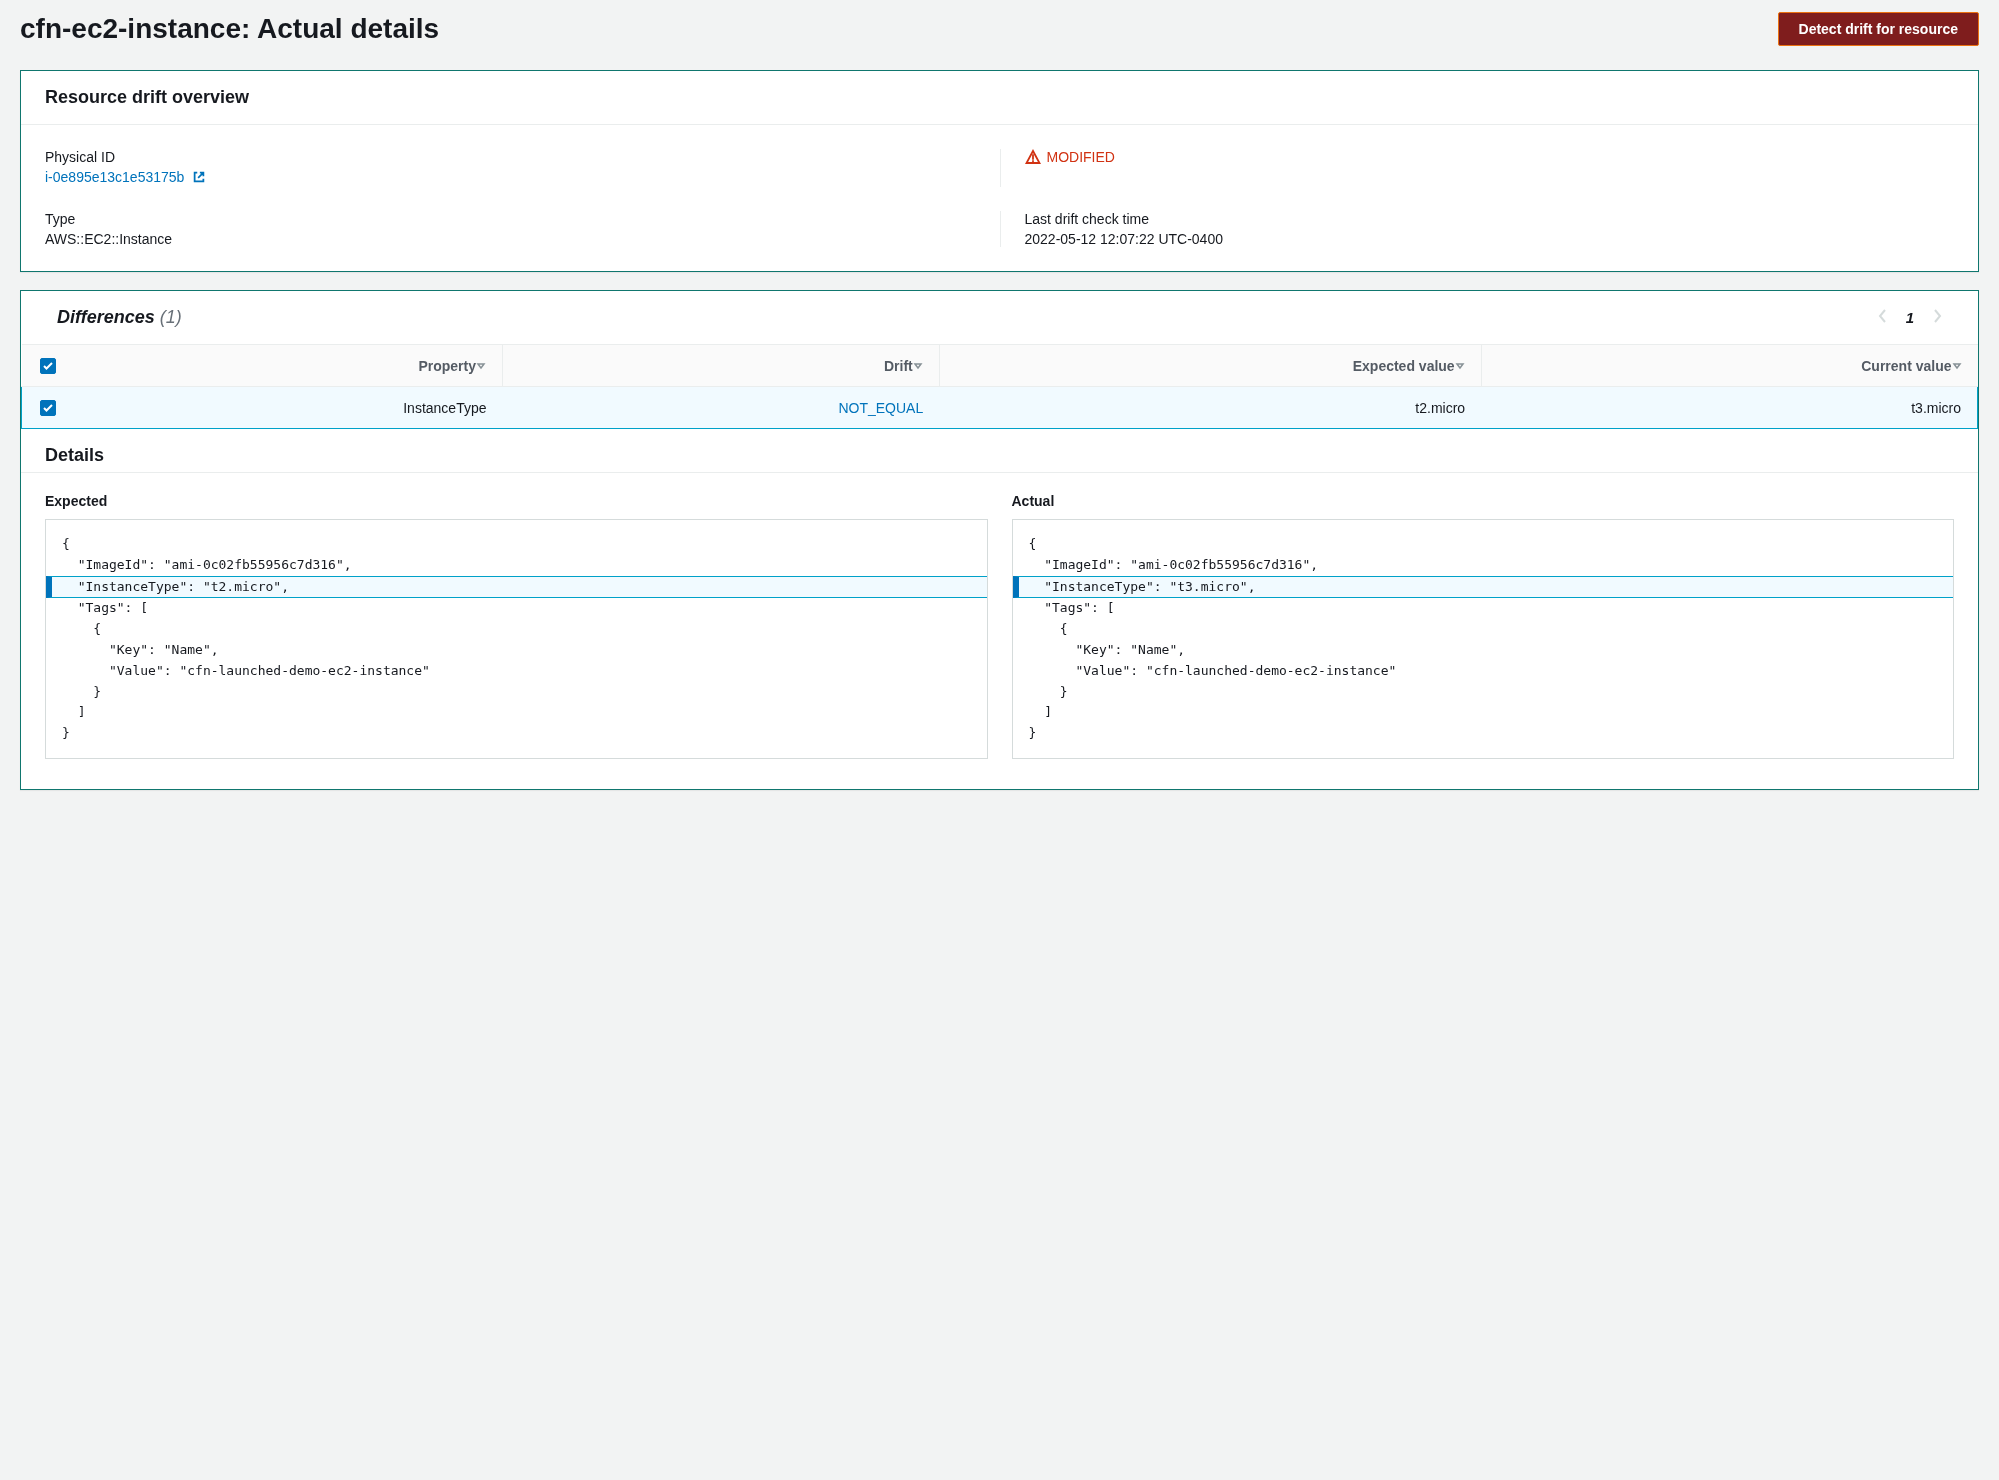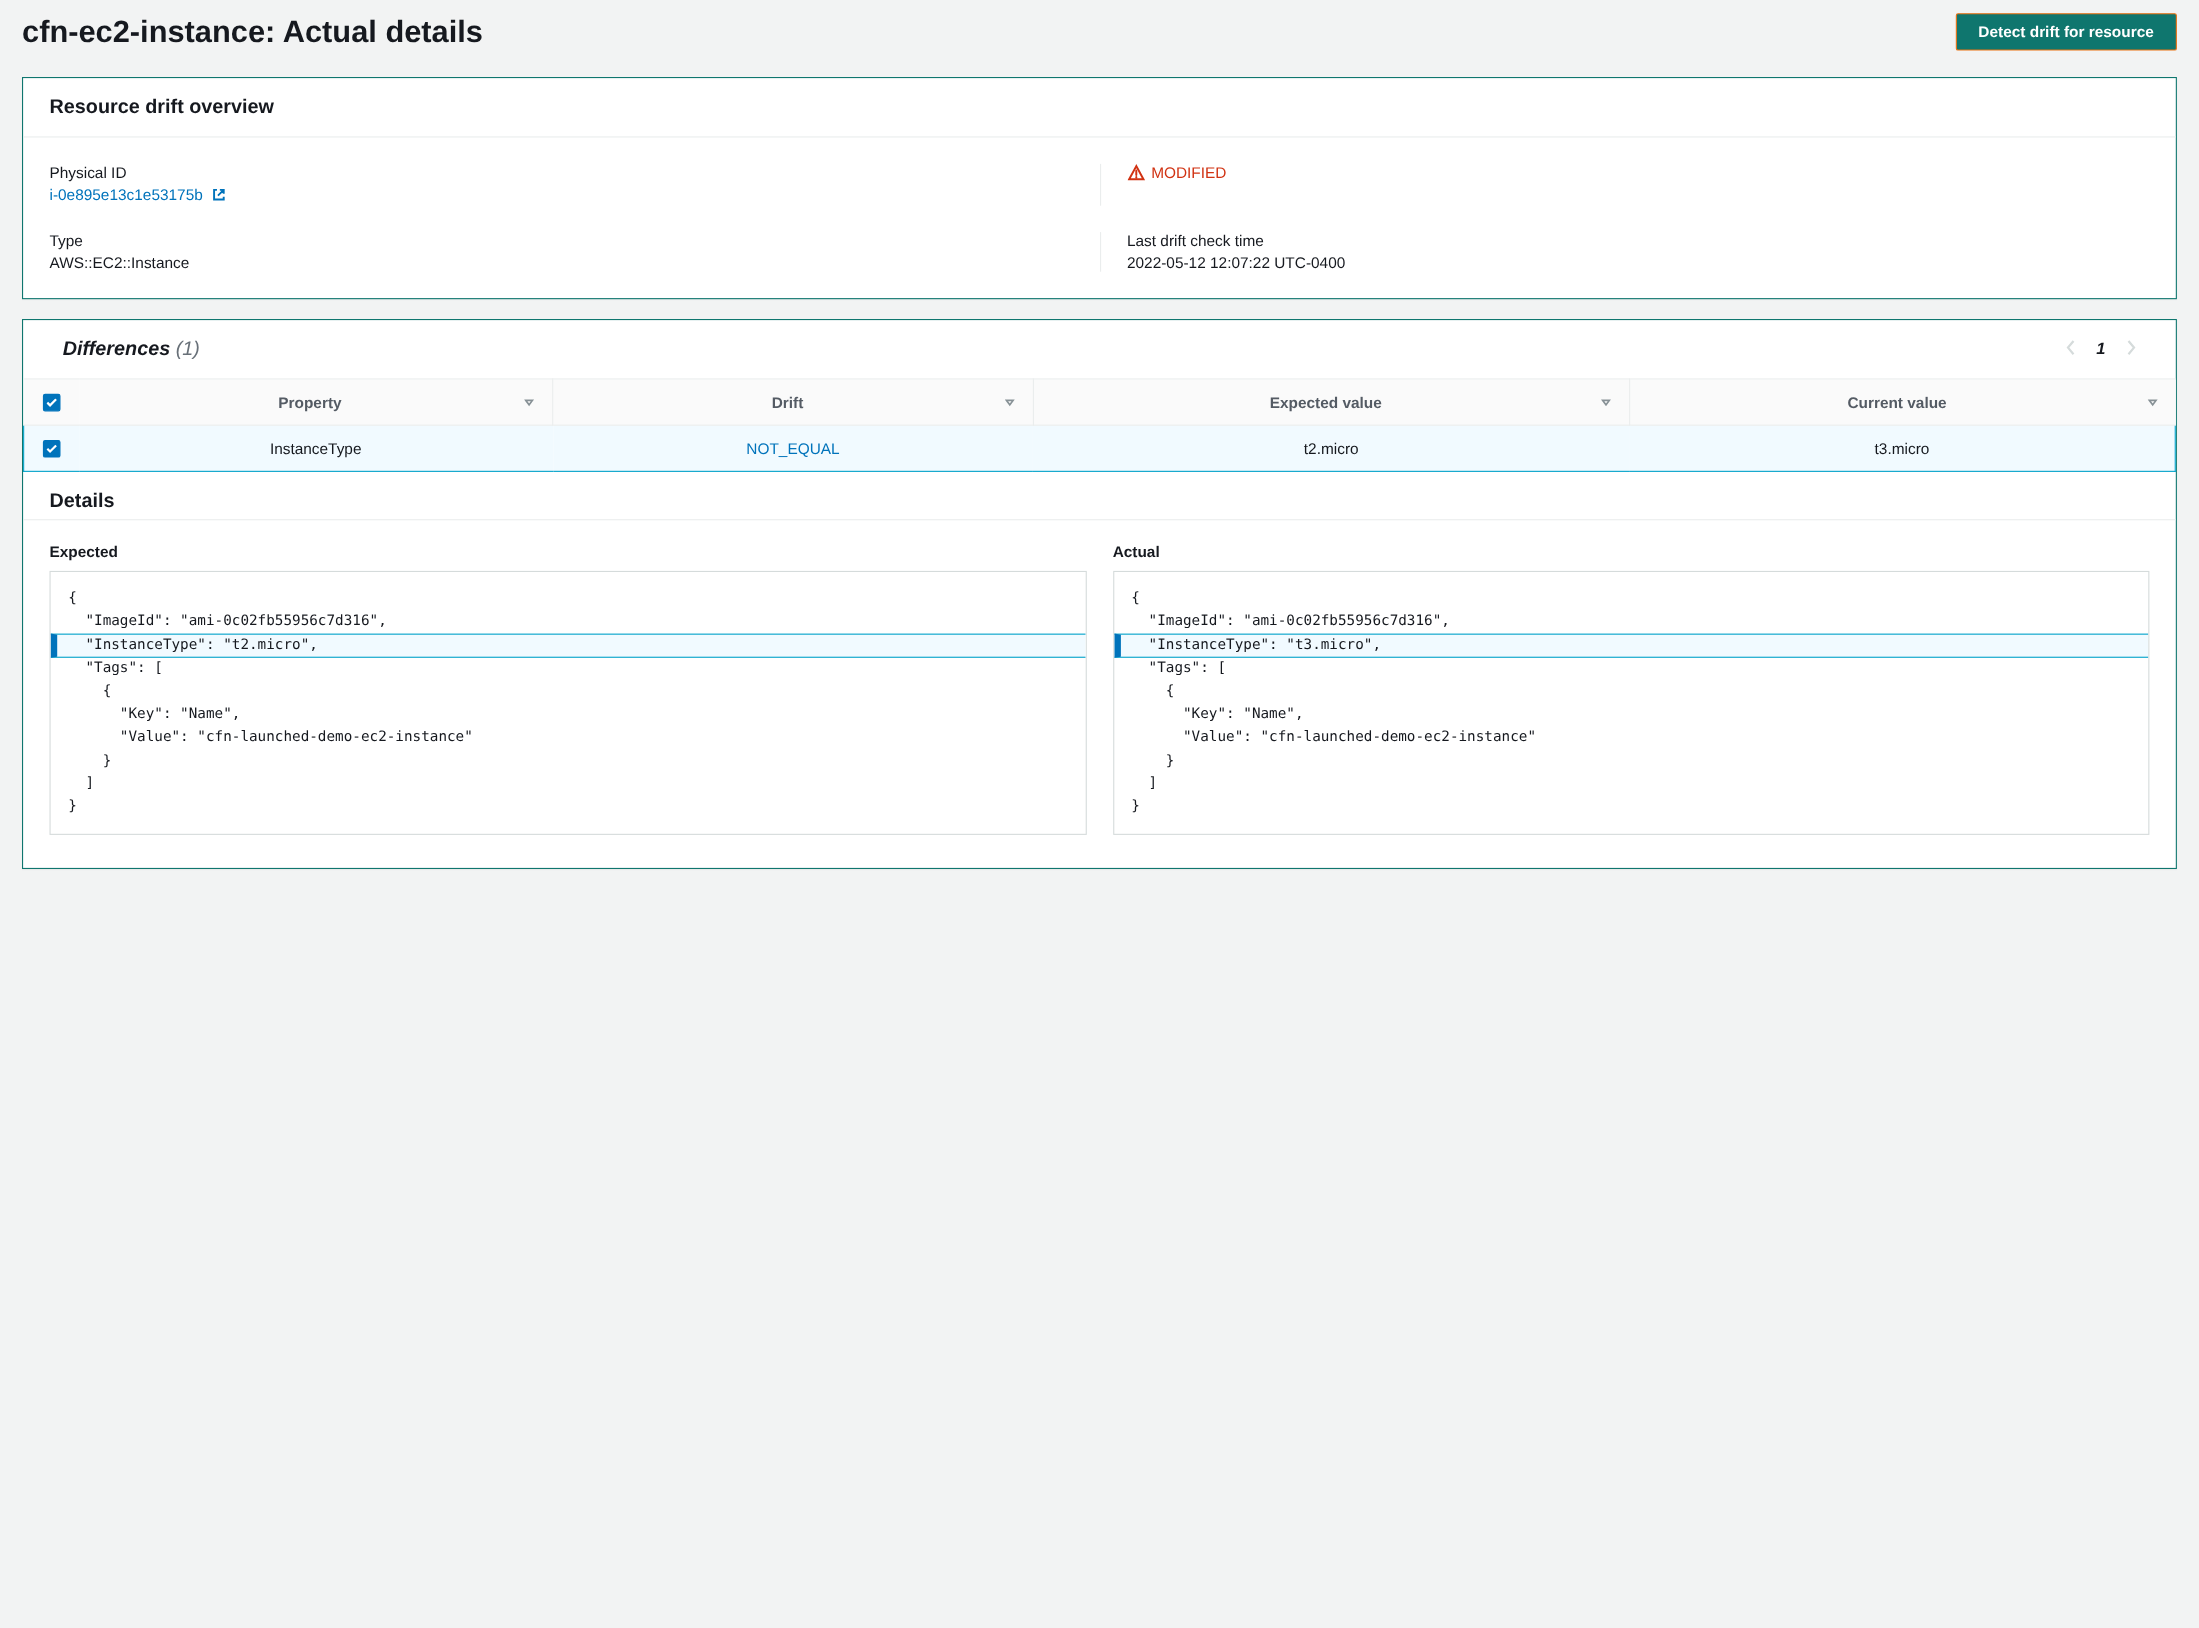"Detect drift for resource" .btn-primary { background: #0f766e -> #7f1d1d }
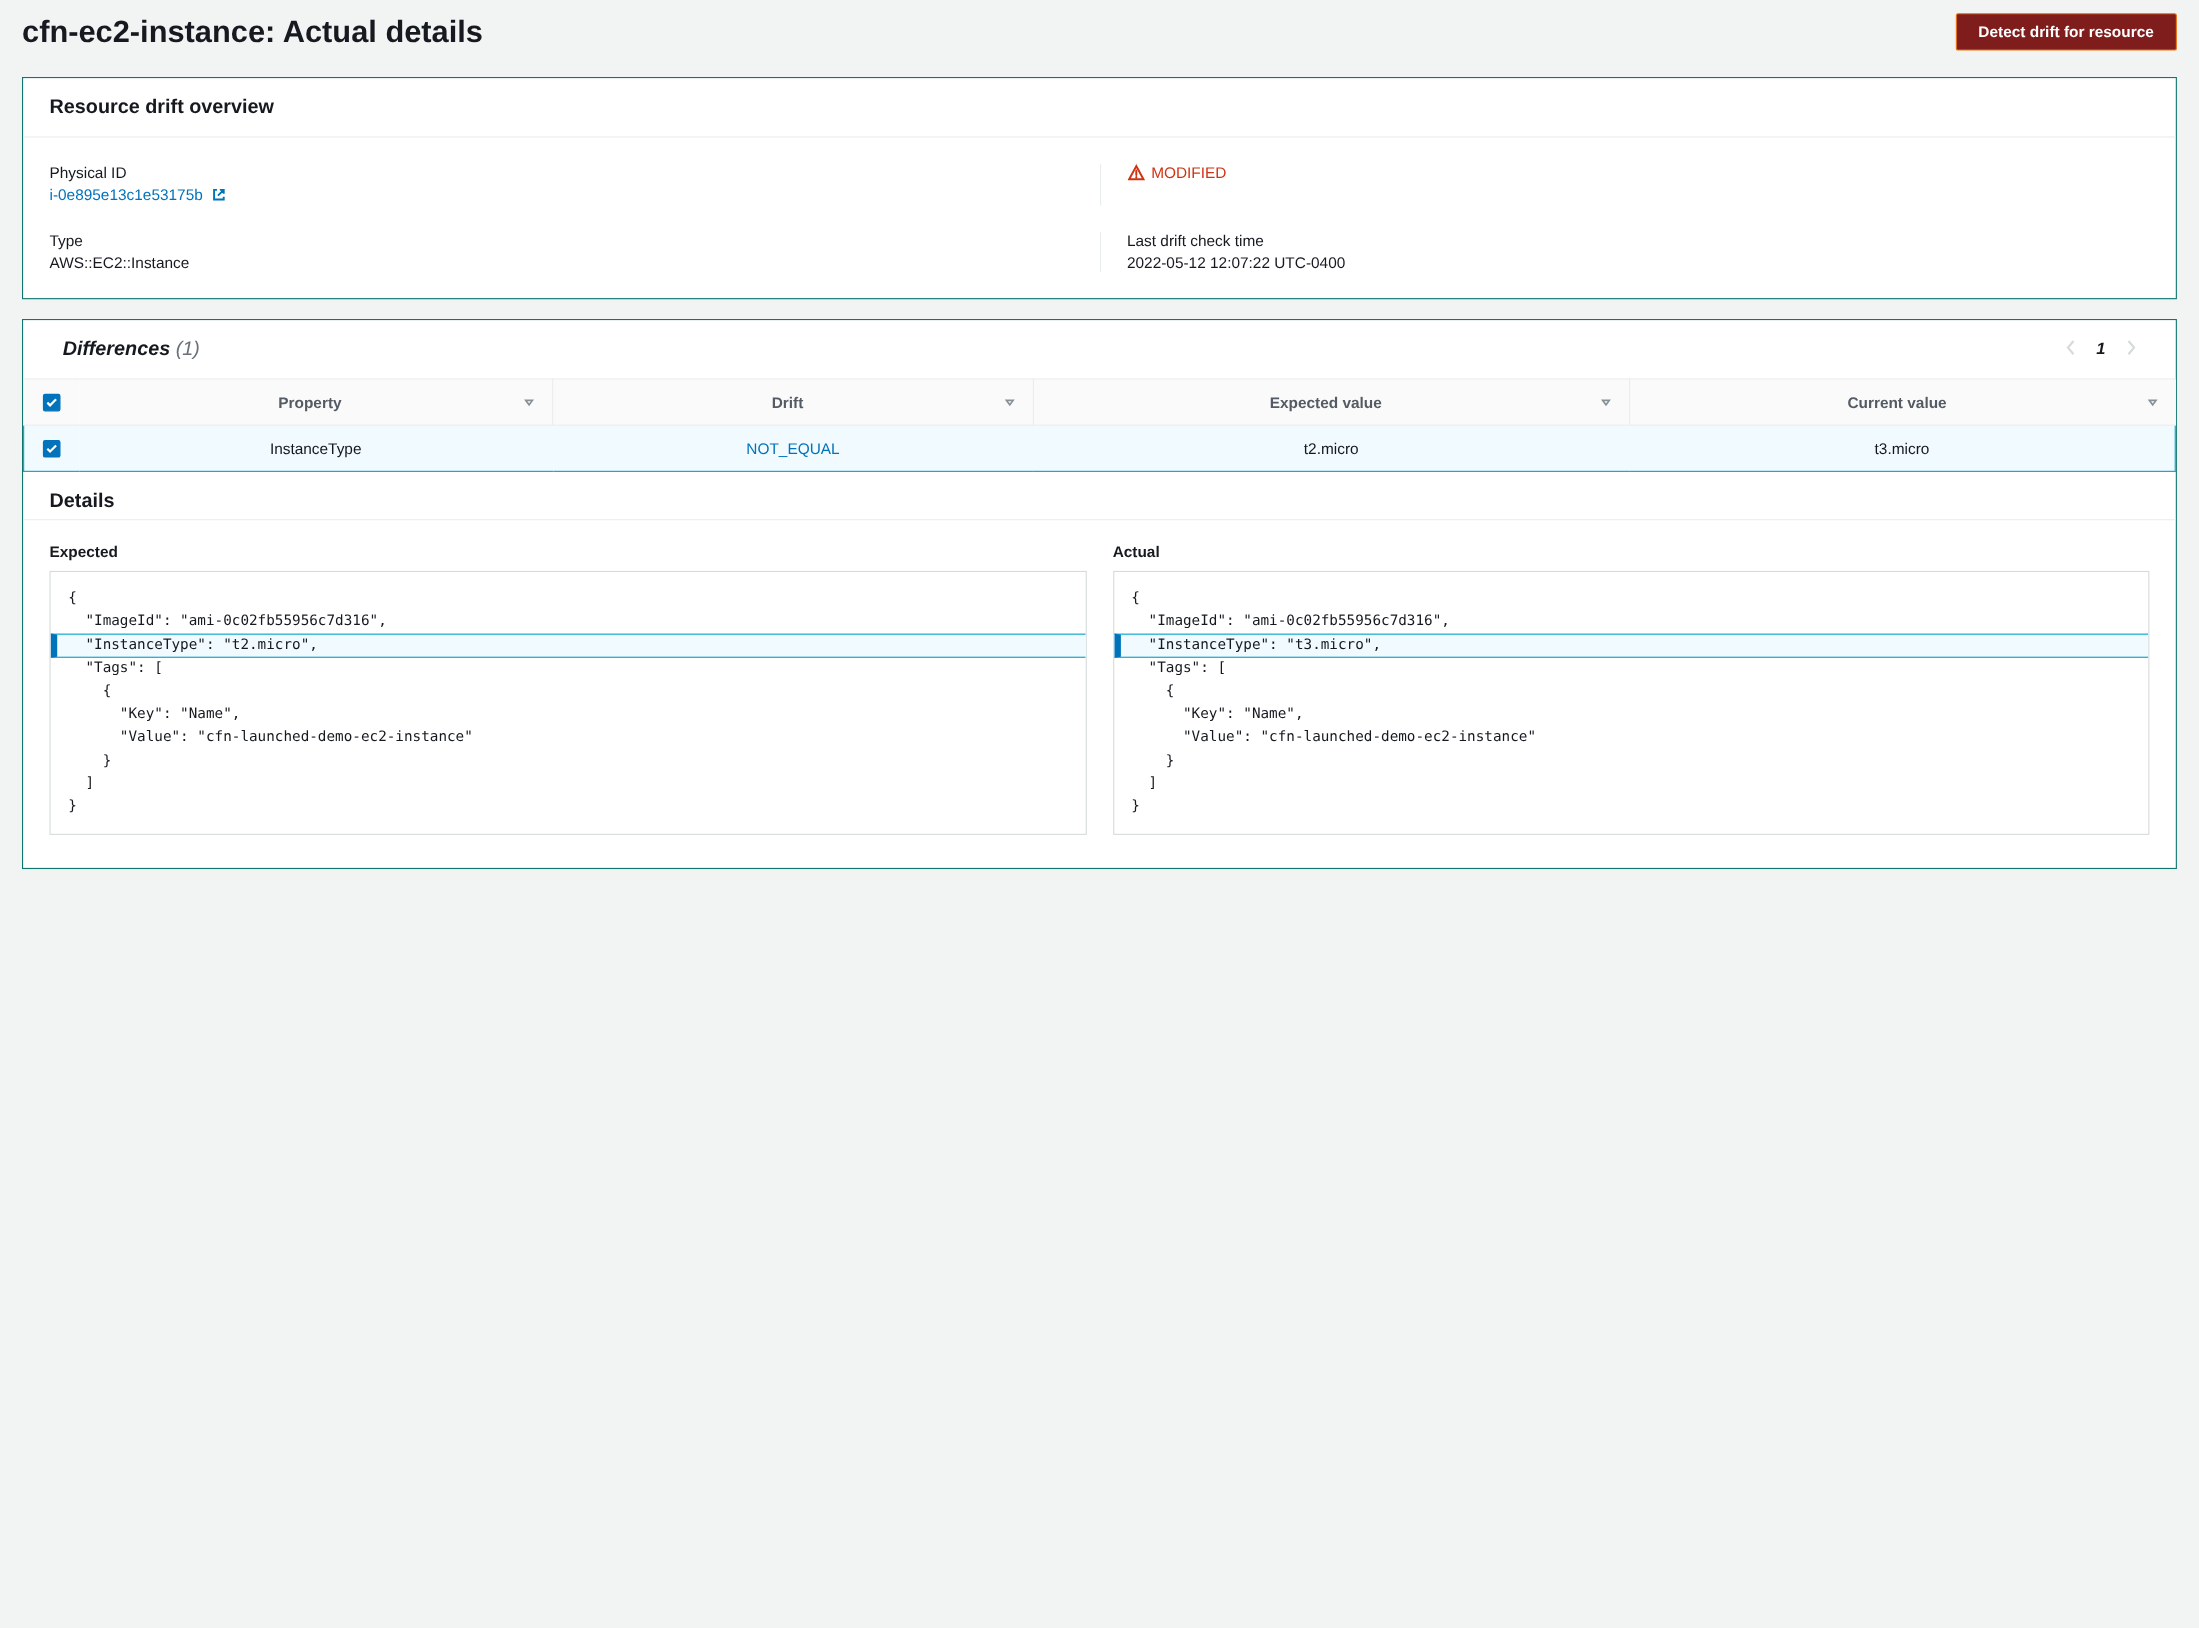"Property" .diff-table th, .diff-table td { text-align: center -> right }
